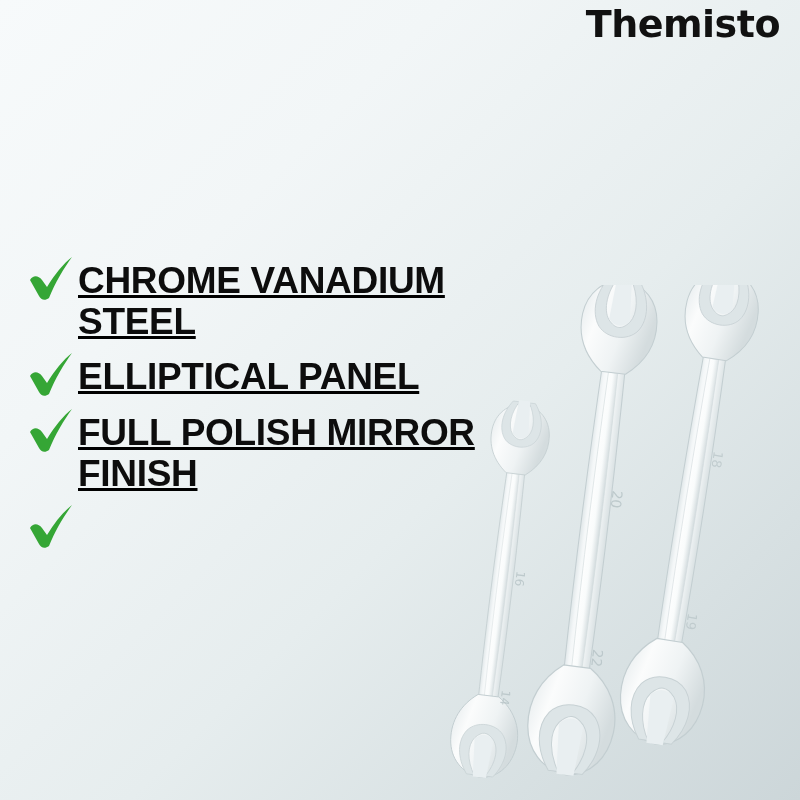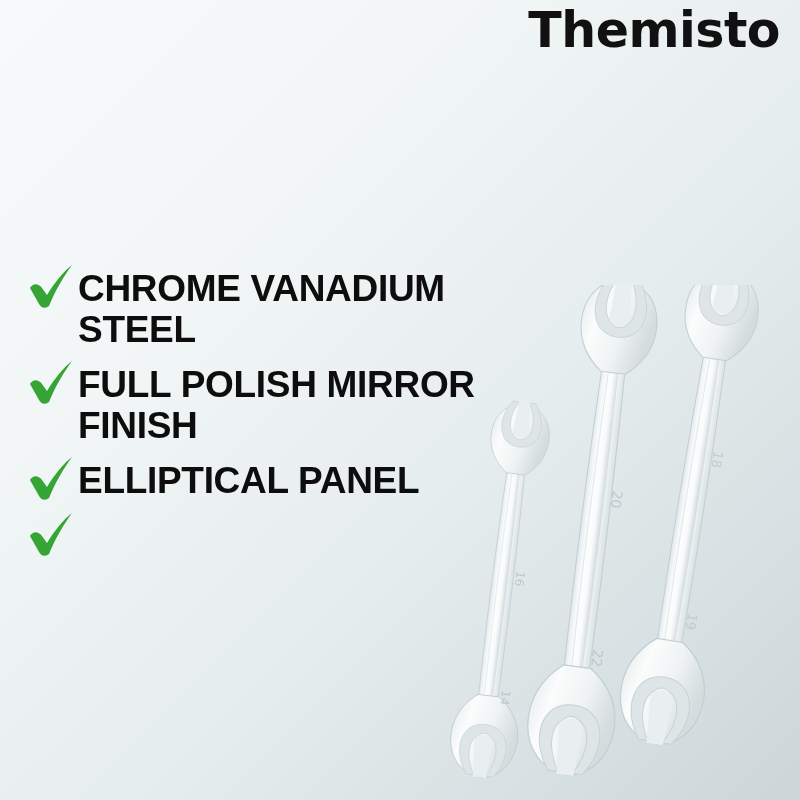"Themisto" #brand-logo { font-size: 49px -> 38px }
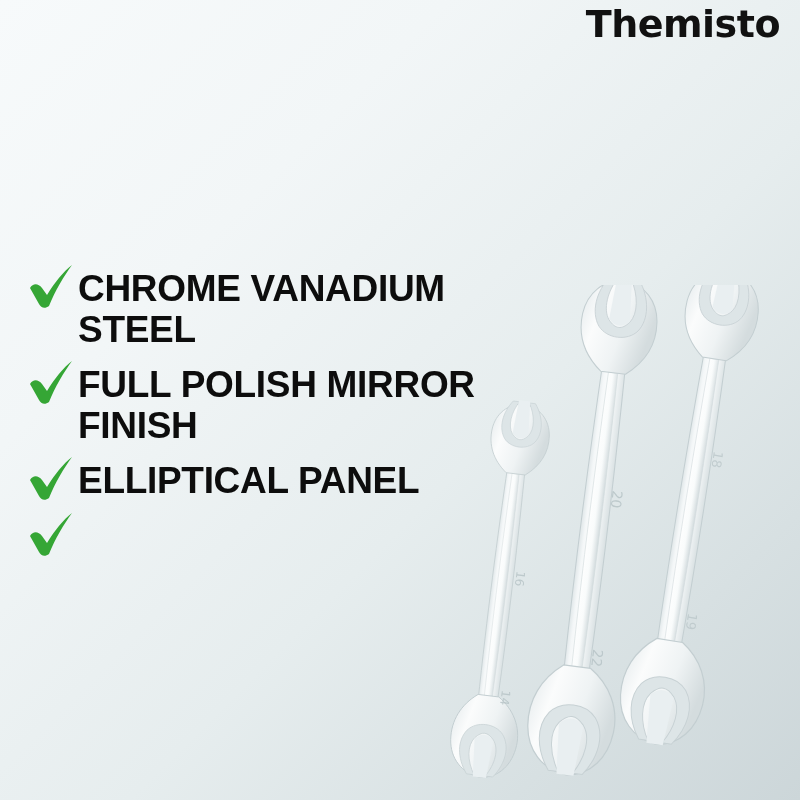"CHROME VANADIUM STEEL" #feature-list { text-decoration: none -> underline; top: 268px -> 260px }
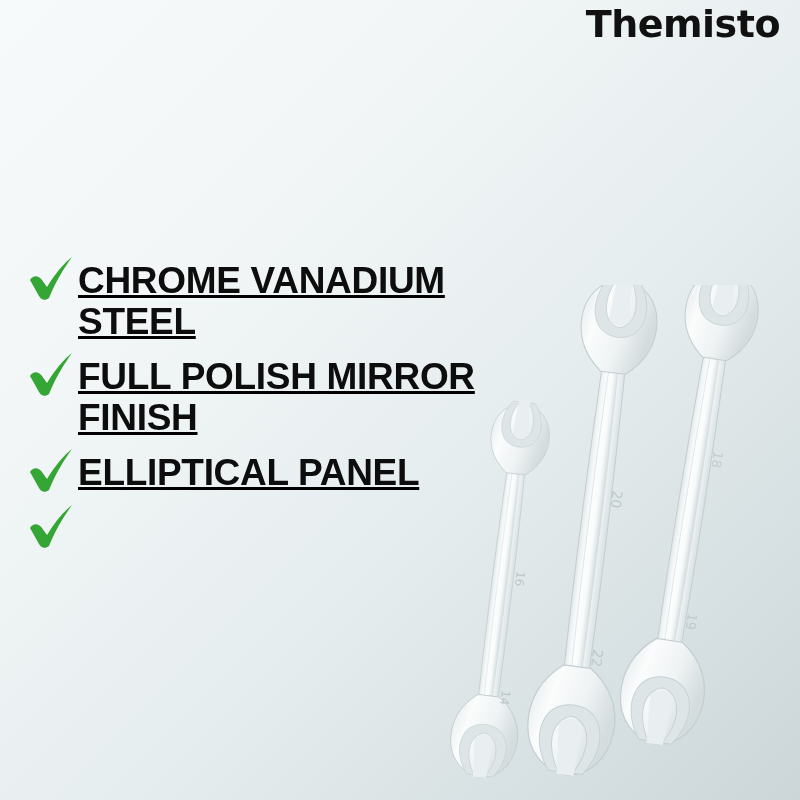"FULL POLISH MIRROR" div.feature-row { order: before "ELLIPTICAL PANEL" -> after "ELLIPTICAL PANEL" }
